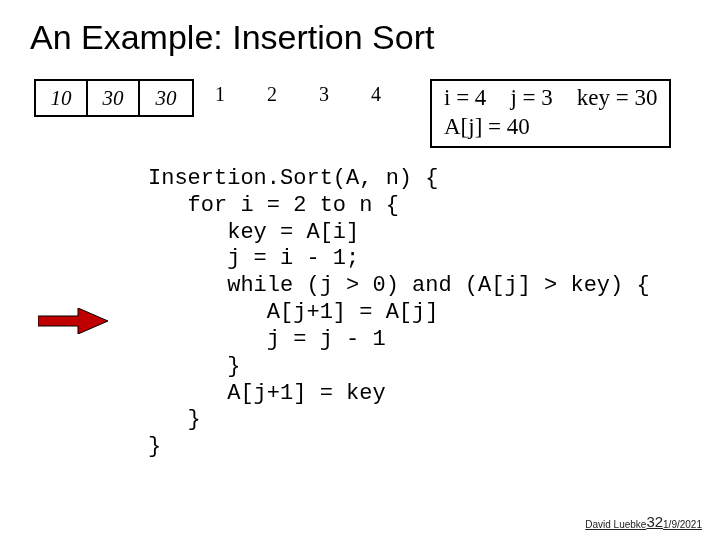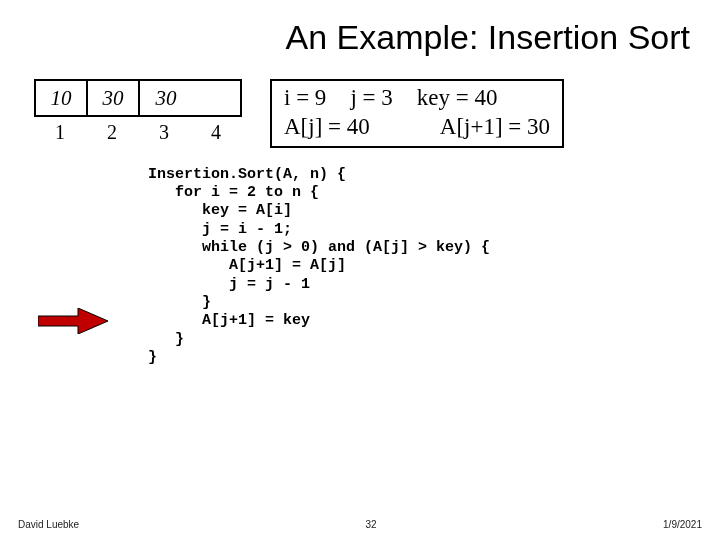"An Example: Insertion Sort" .title { text-align: right -> left }
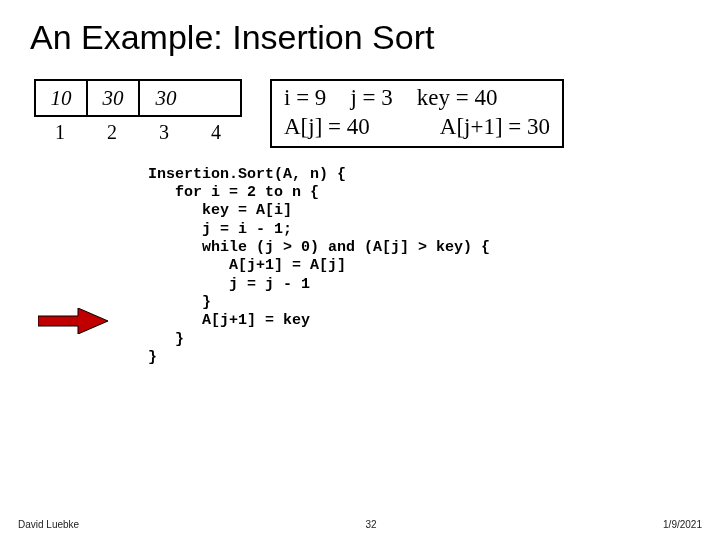"10" .array-block { flex-direction: column -> none }
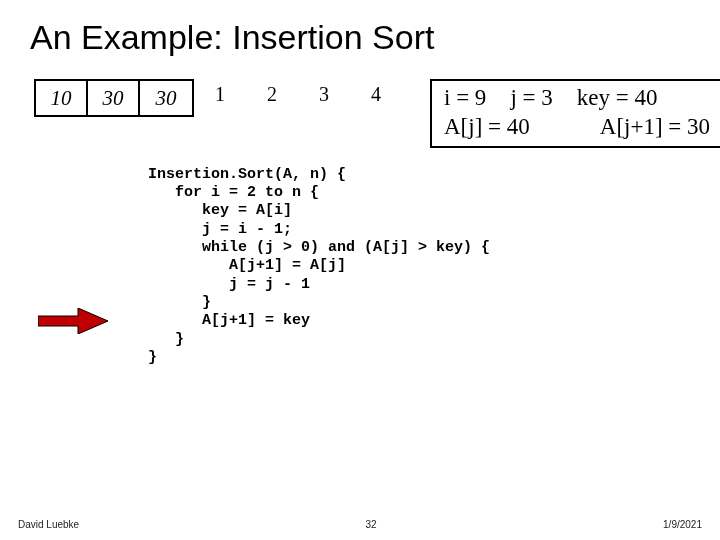"i = 9" span.state-cell { text: 9 -> 4 }
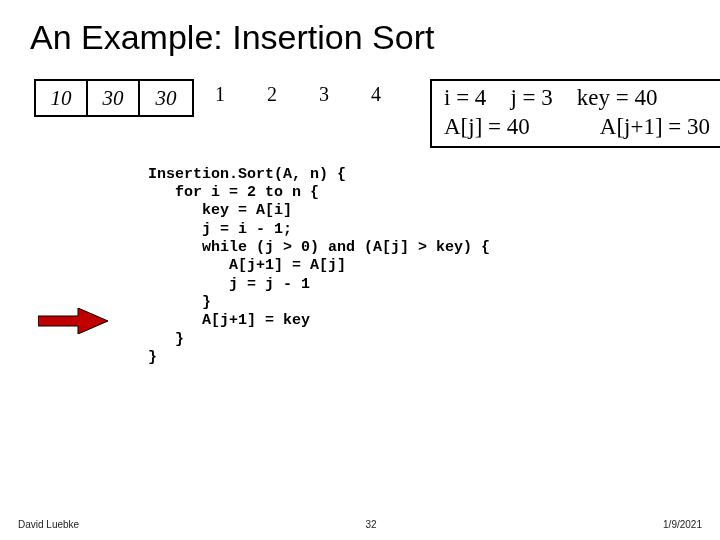"key = 40" span.state-cell { text: 40 -> 30 }
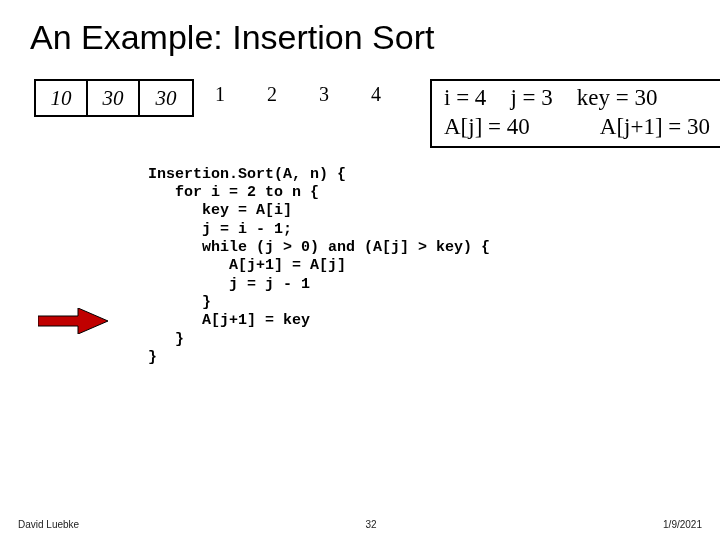"A[j+1] = 30" span.state-cell { html: <span>A[j+1] = 30</span> -> none }
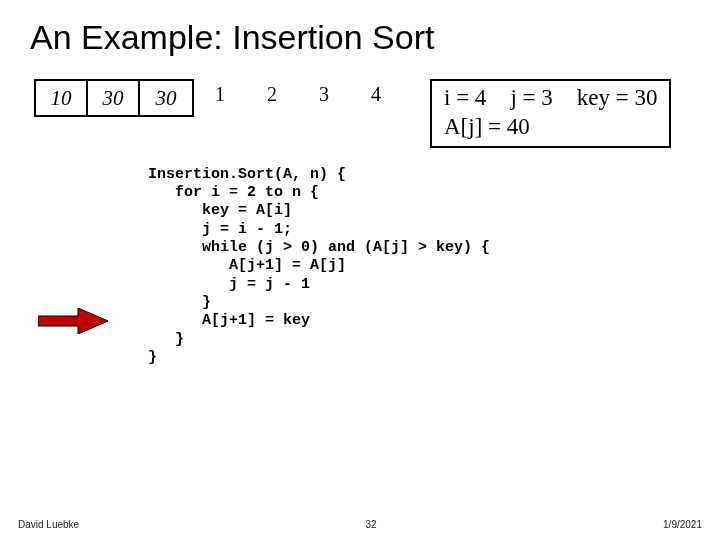"Insertion.Sort(A, n) {" .code { font-size: 15px -> 22px; font-weight: bold -> normal }
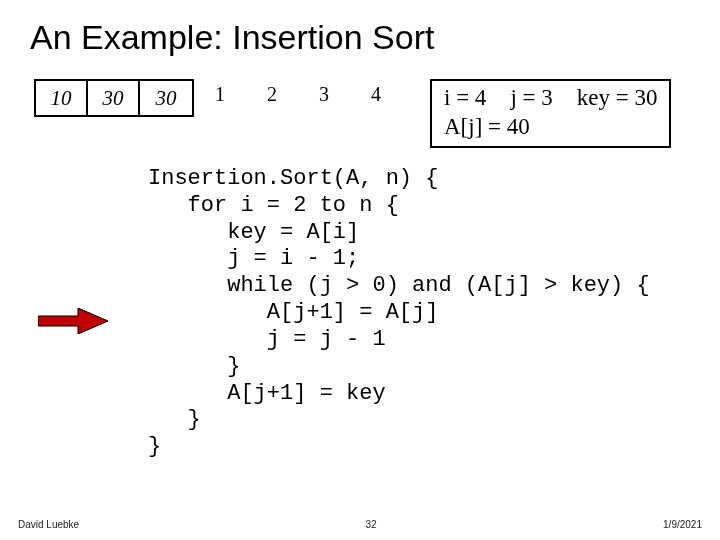"David Luebke" .footer { justify-content: space-between -> flex-end; text-decoration: none -> underline }
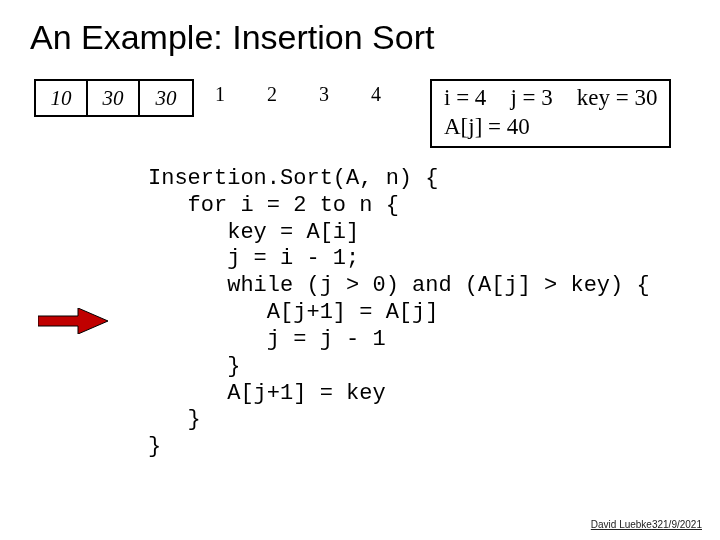"32" .pagenum { font-size: 10px -> 15px }
